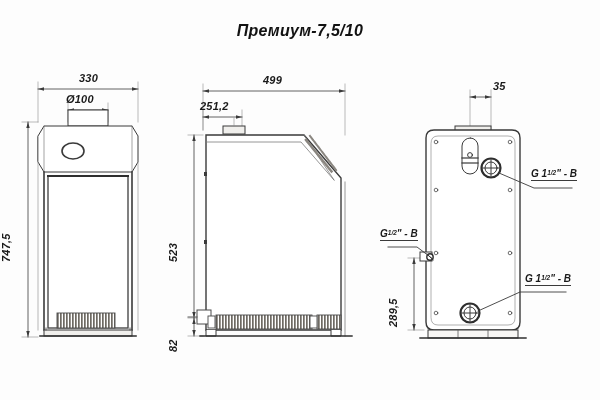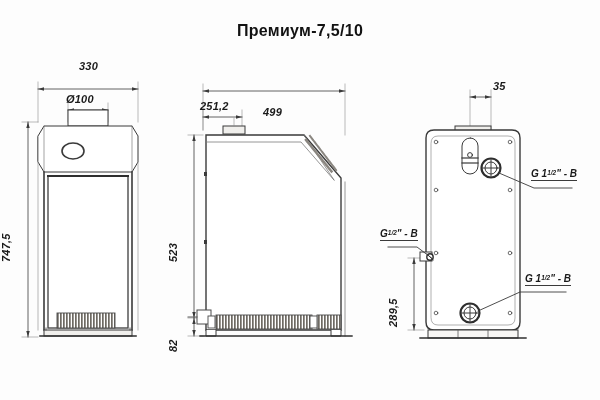"Премиум-7,5/10" #page-title { font-style: none -> italic }
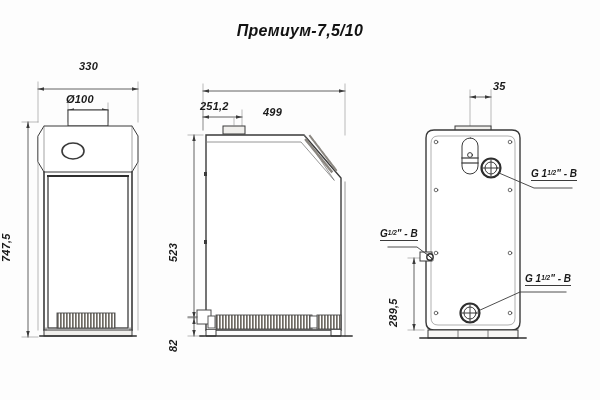"330" div.dim-text { top: 60px -> 72px }
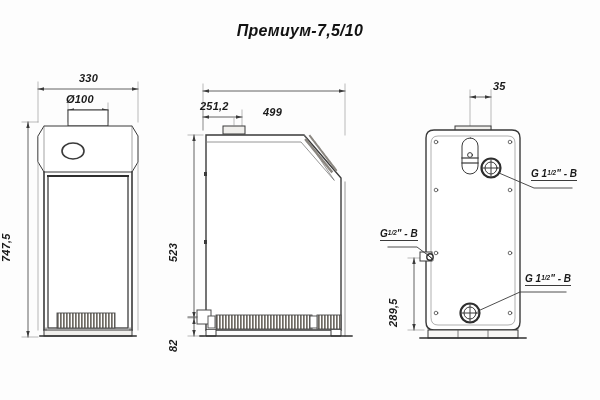"499" div.dim-text { margin-top: 32px -> none }
